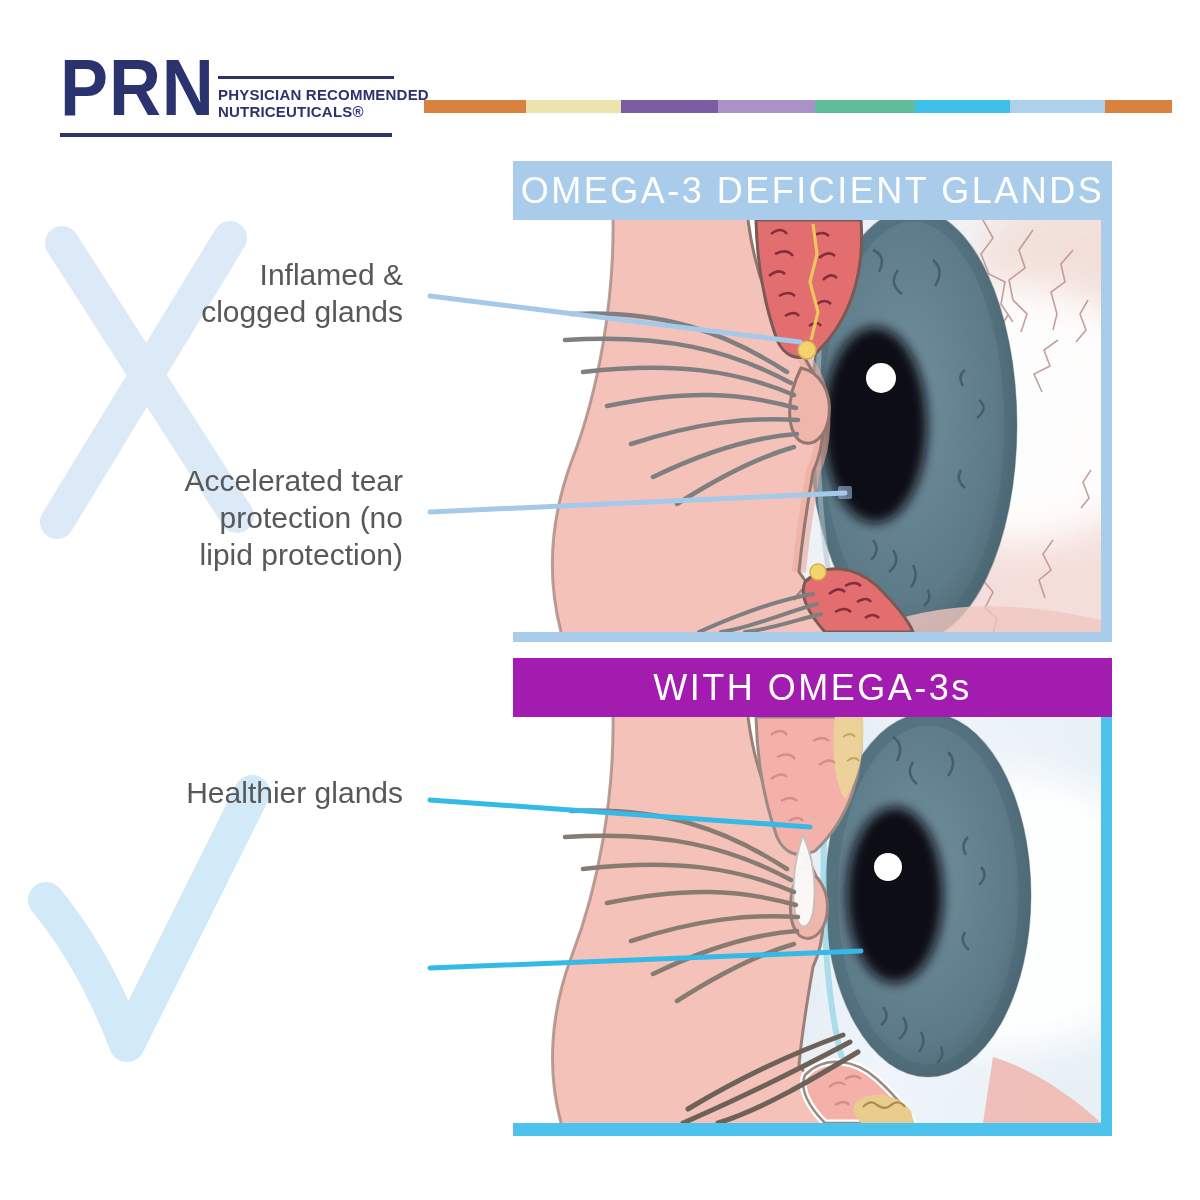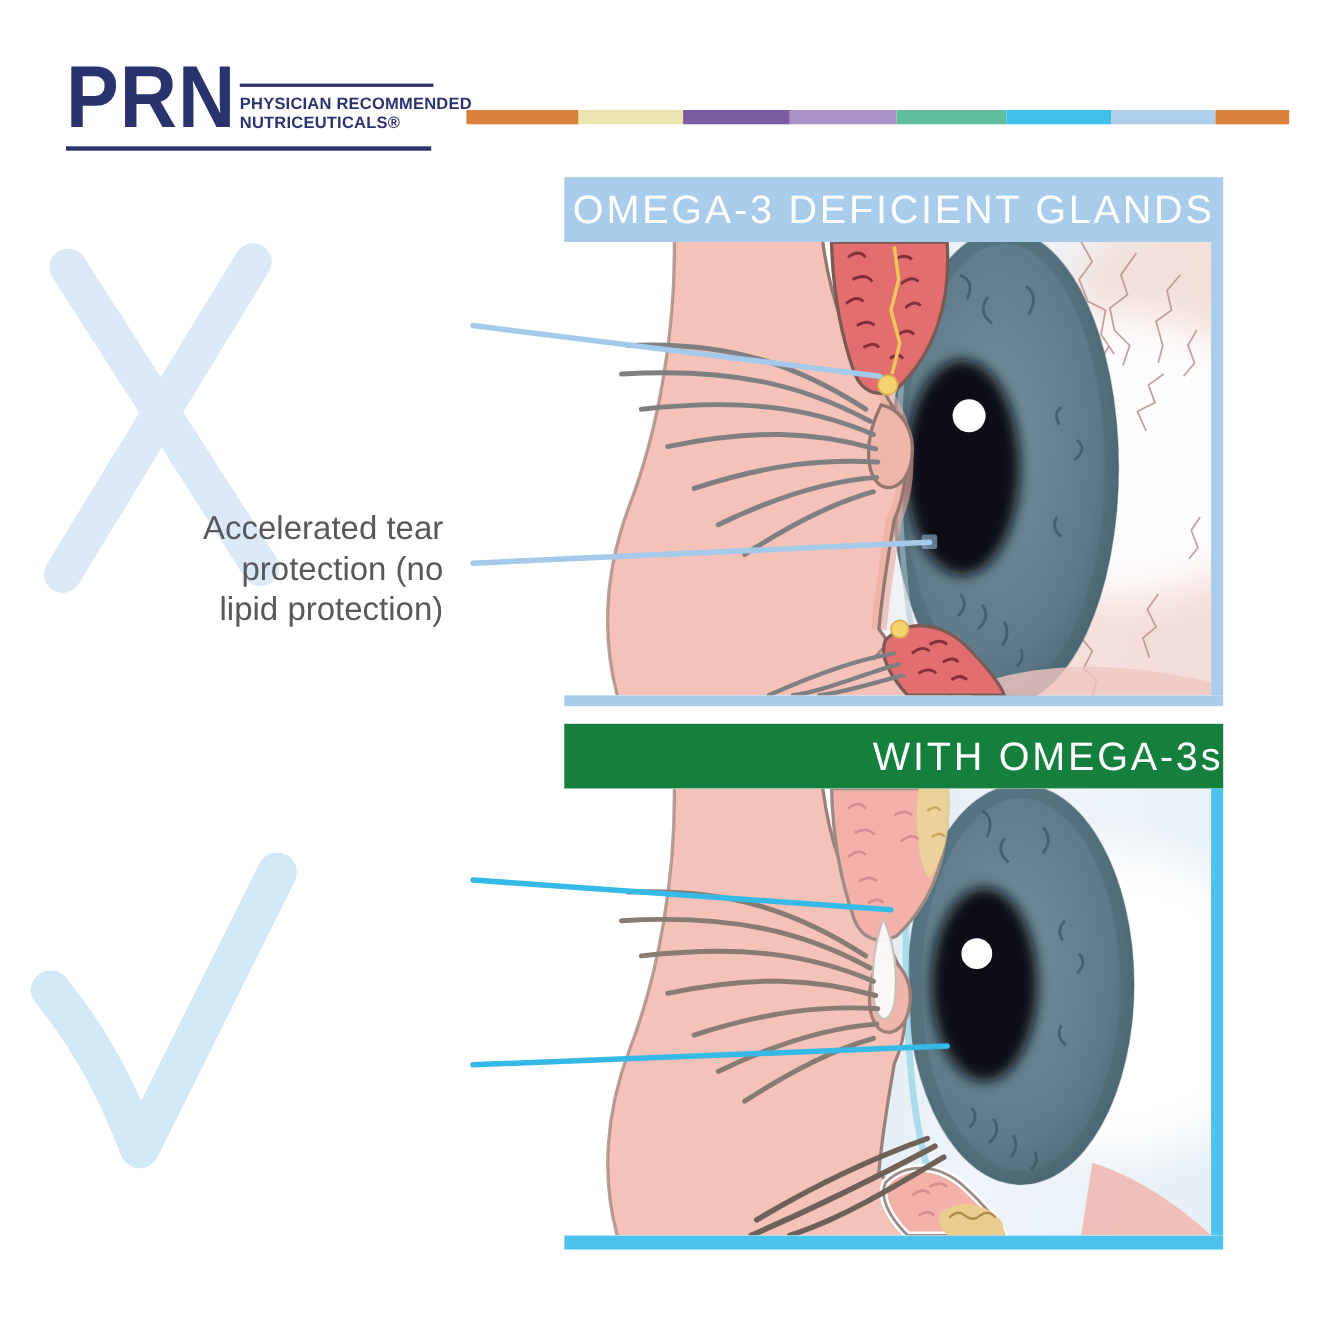"Inflamed & clogged glands" div.callout { html: none -> <div>Inflamed &amp; clogged glands</div> }
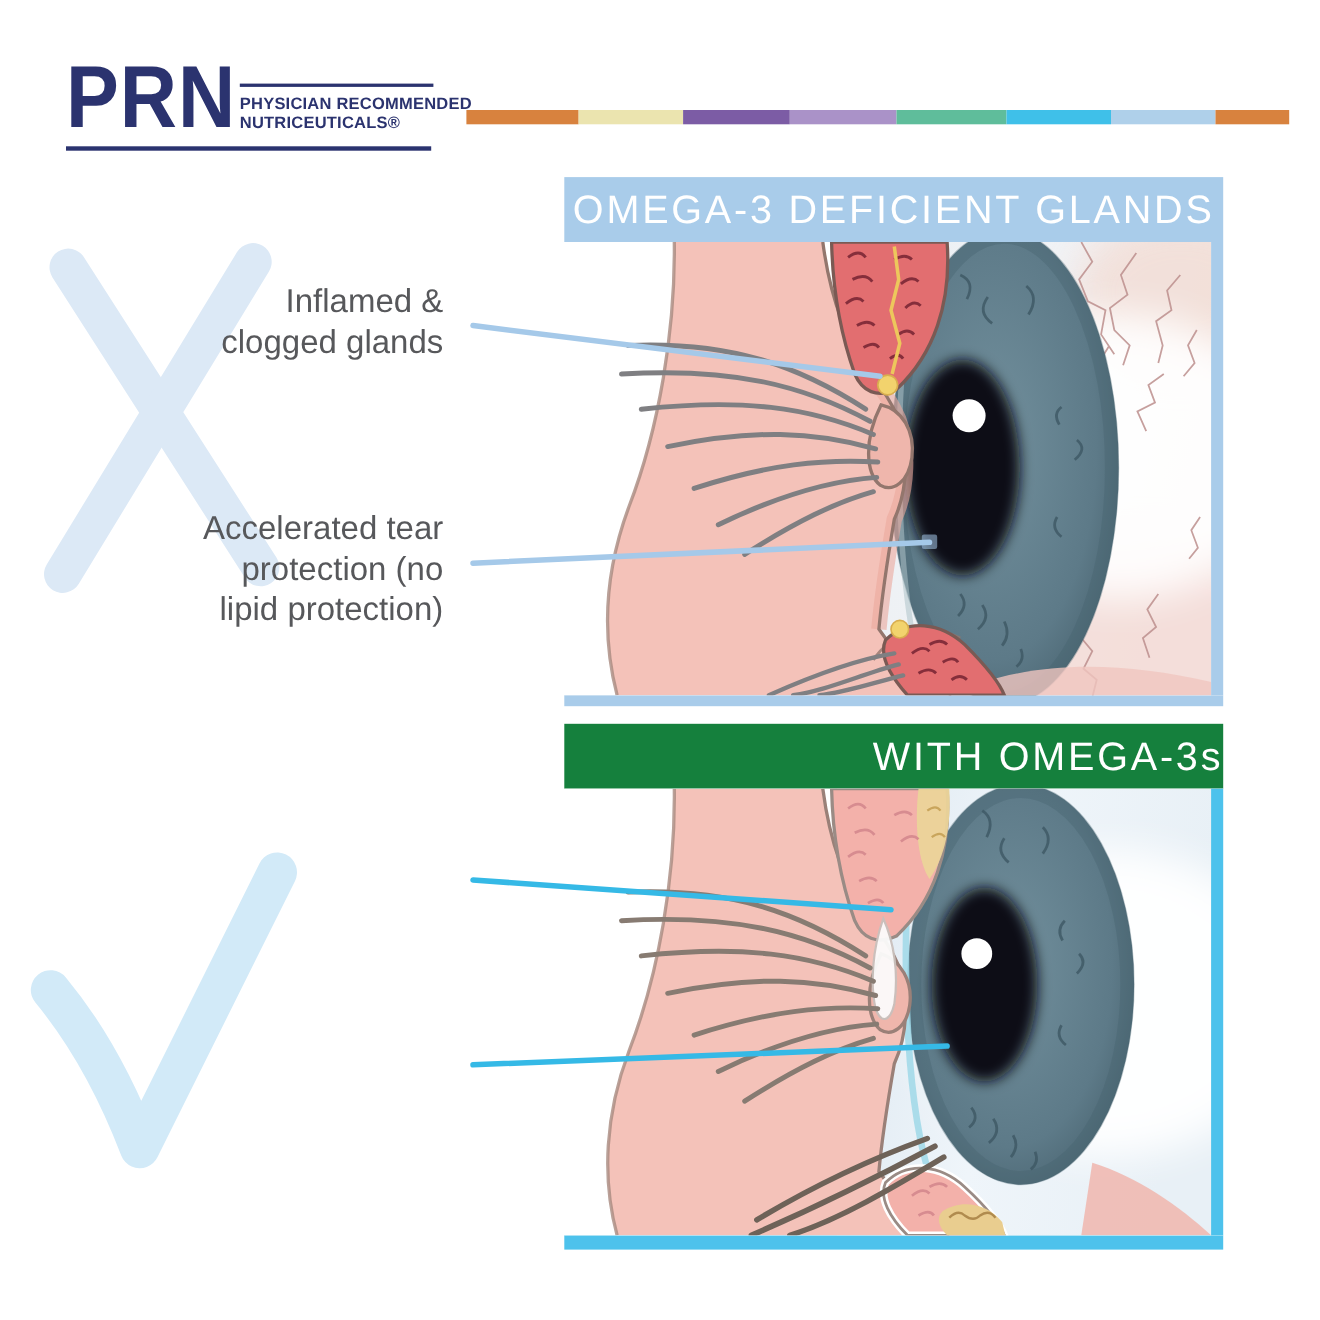"WITH OMEGA-3s" div.panel-header { background: #15803d -> #a21caf; justify-content: flex-end -> none }
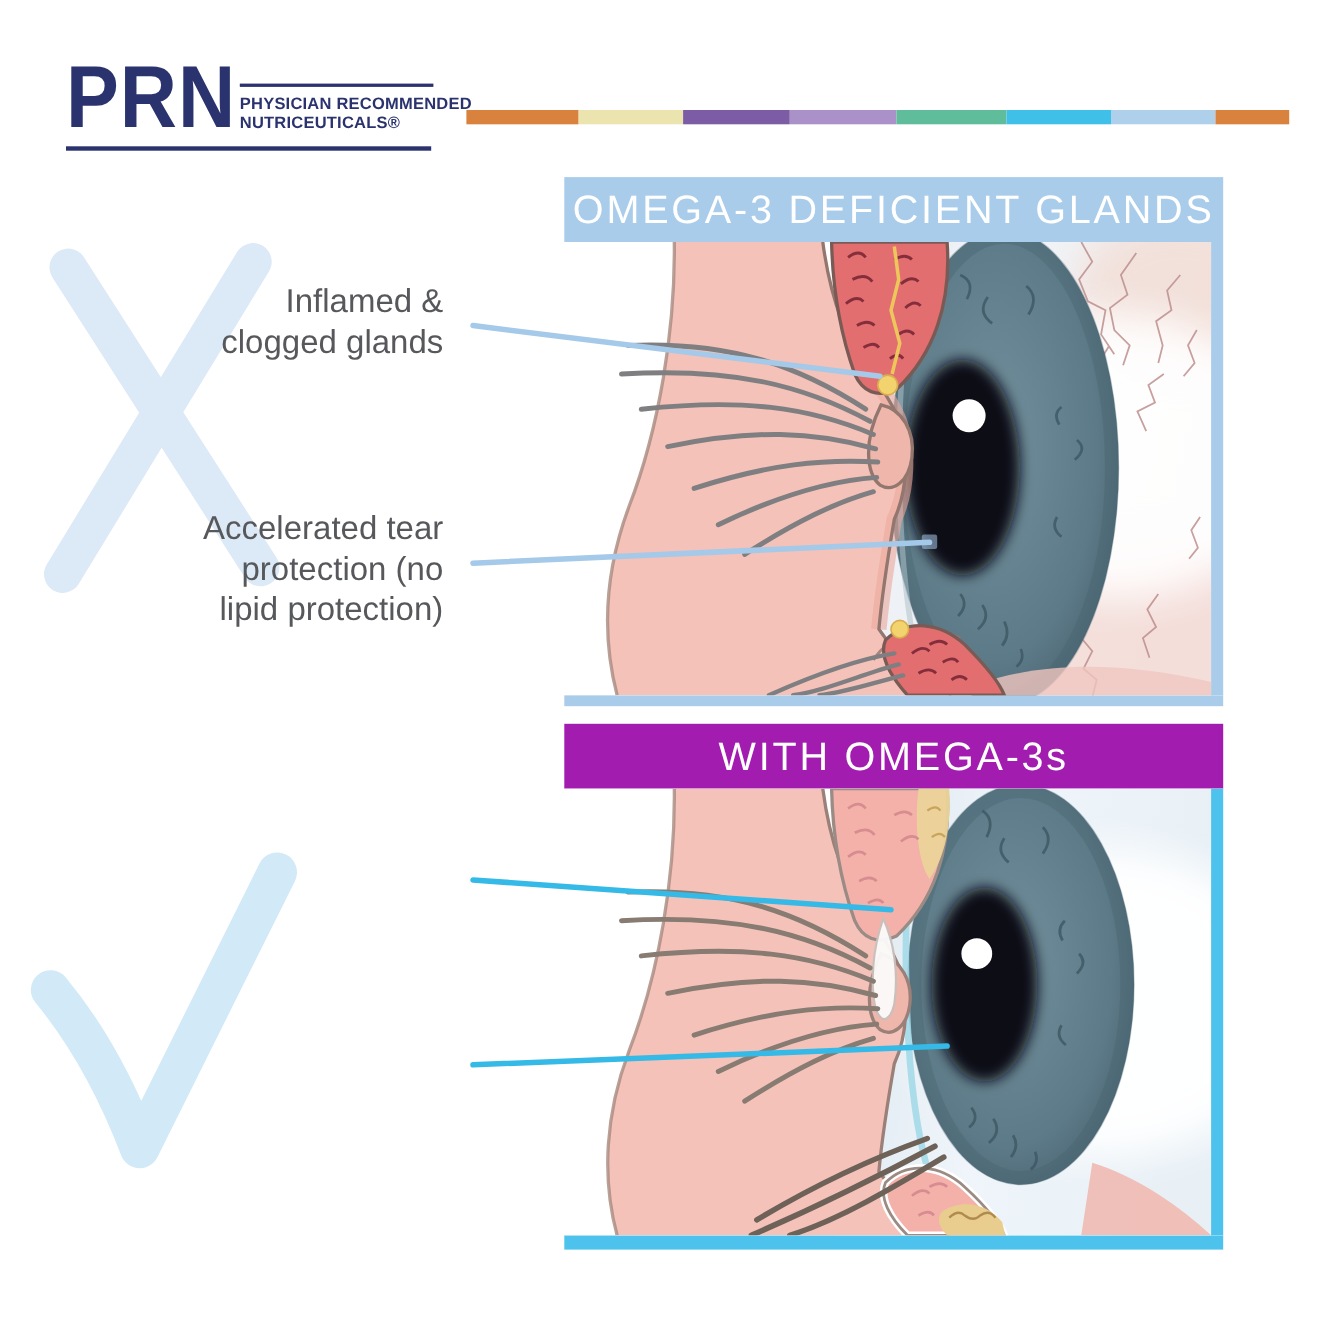"Healthier glands" div.callout { html: none -> <div>Healthier glands</div> }
